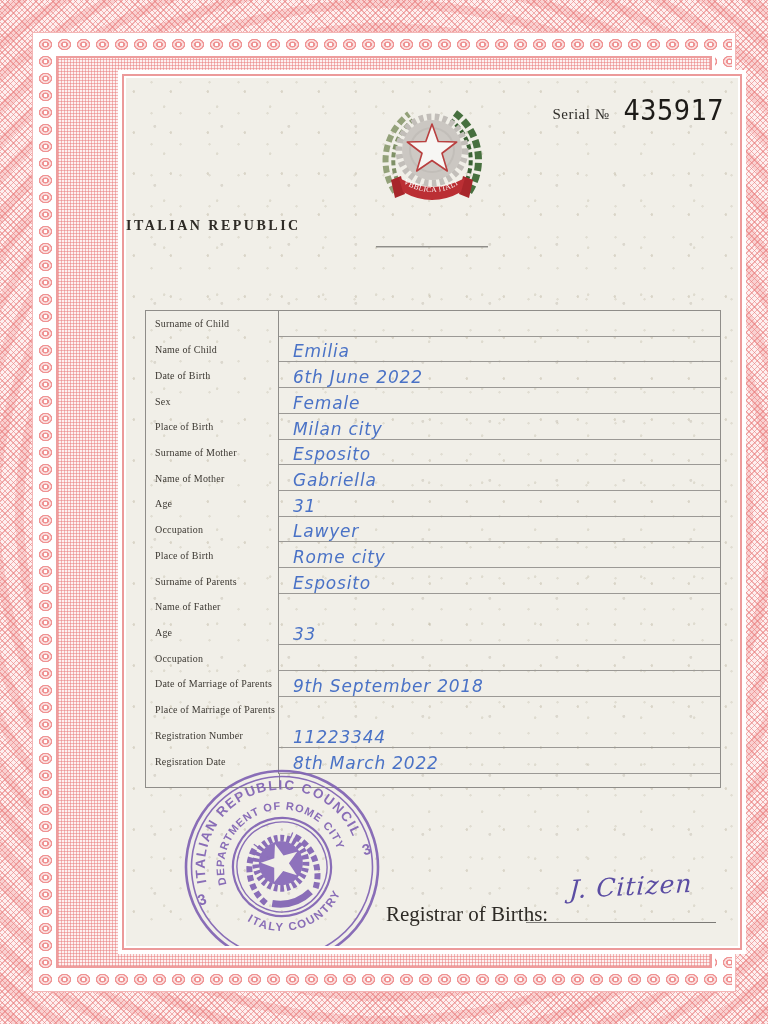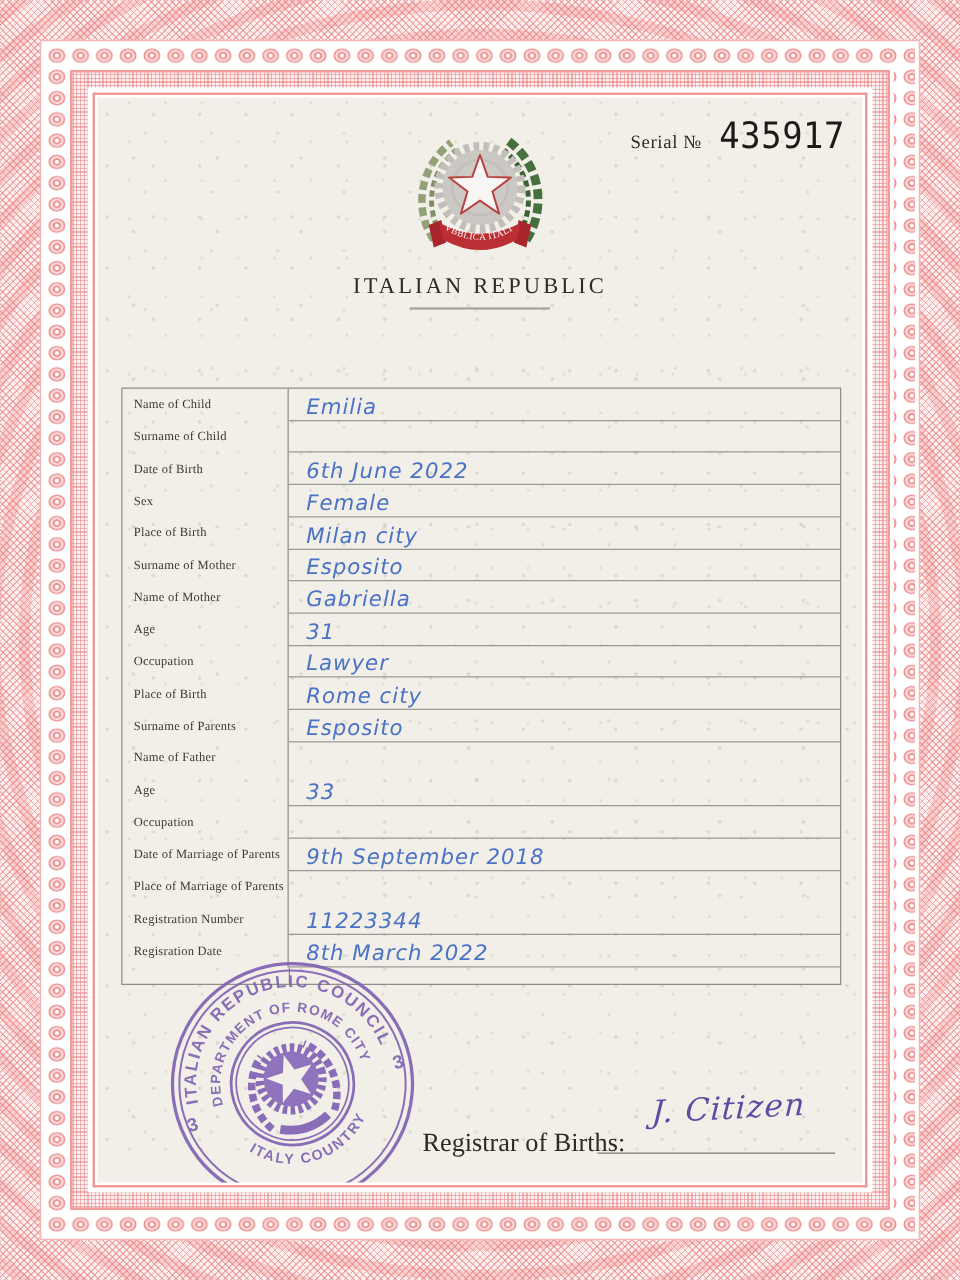"Serial №" .b6 { margin-left: none -> 48px }
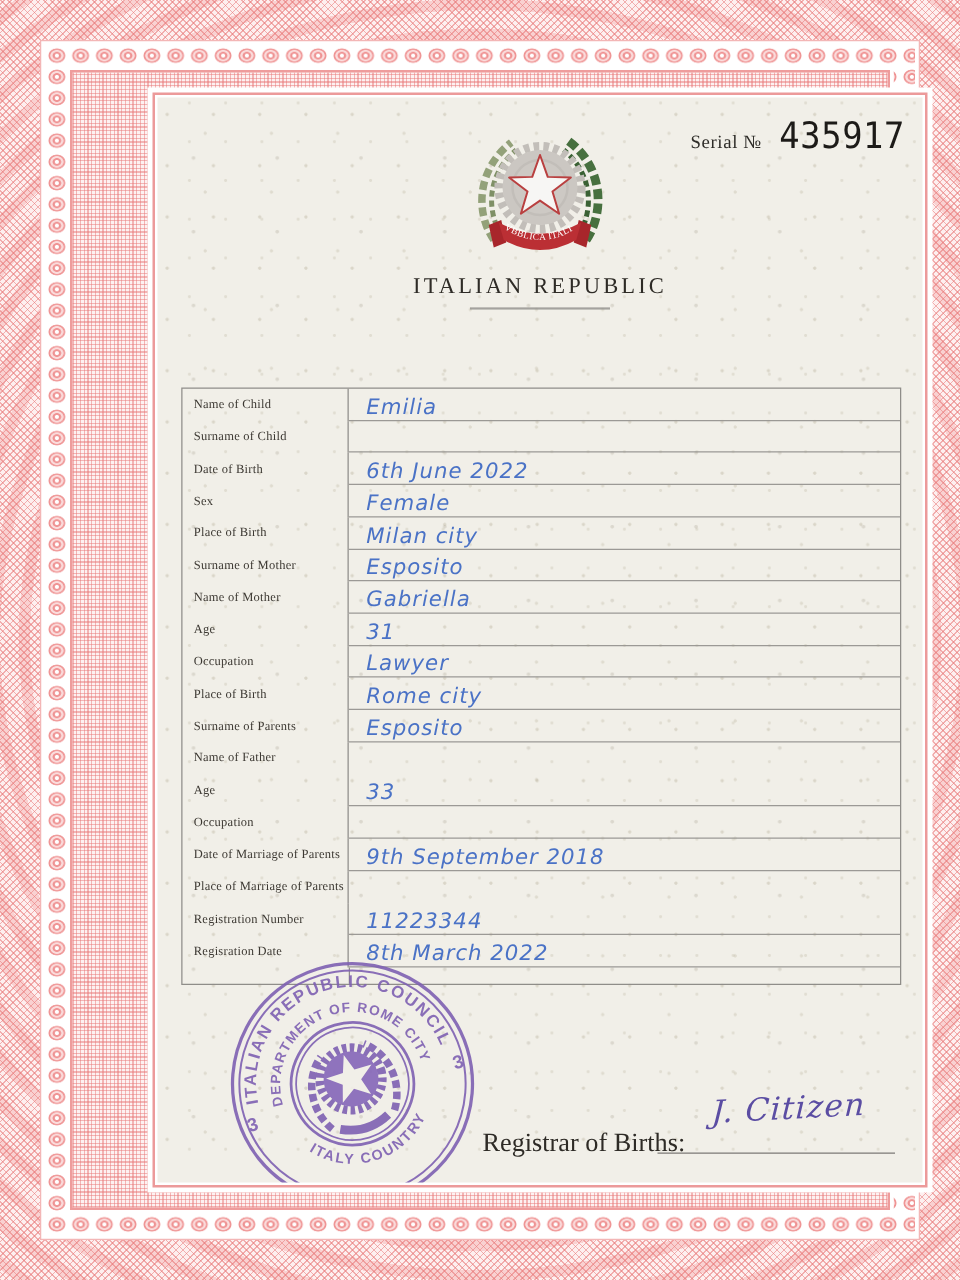"ITALIAN REPUBLIC" .title { font-size: 18px -> 14px; font-weight: normal -> bold; text-align: center -> left }
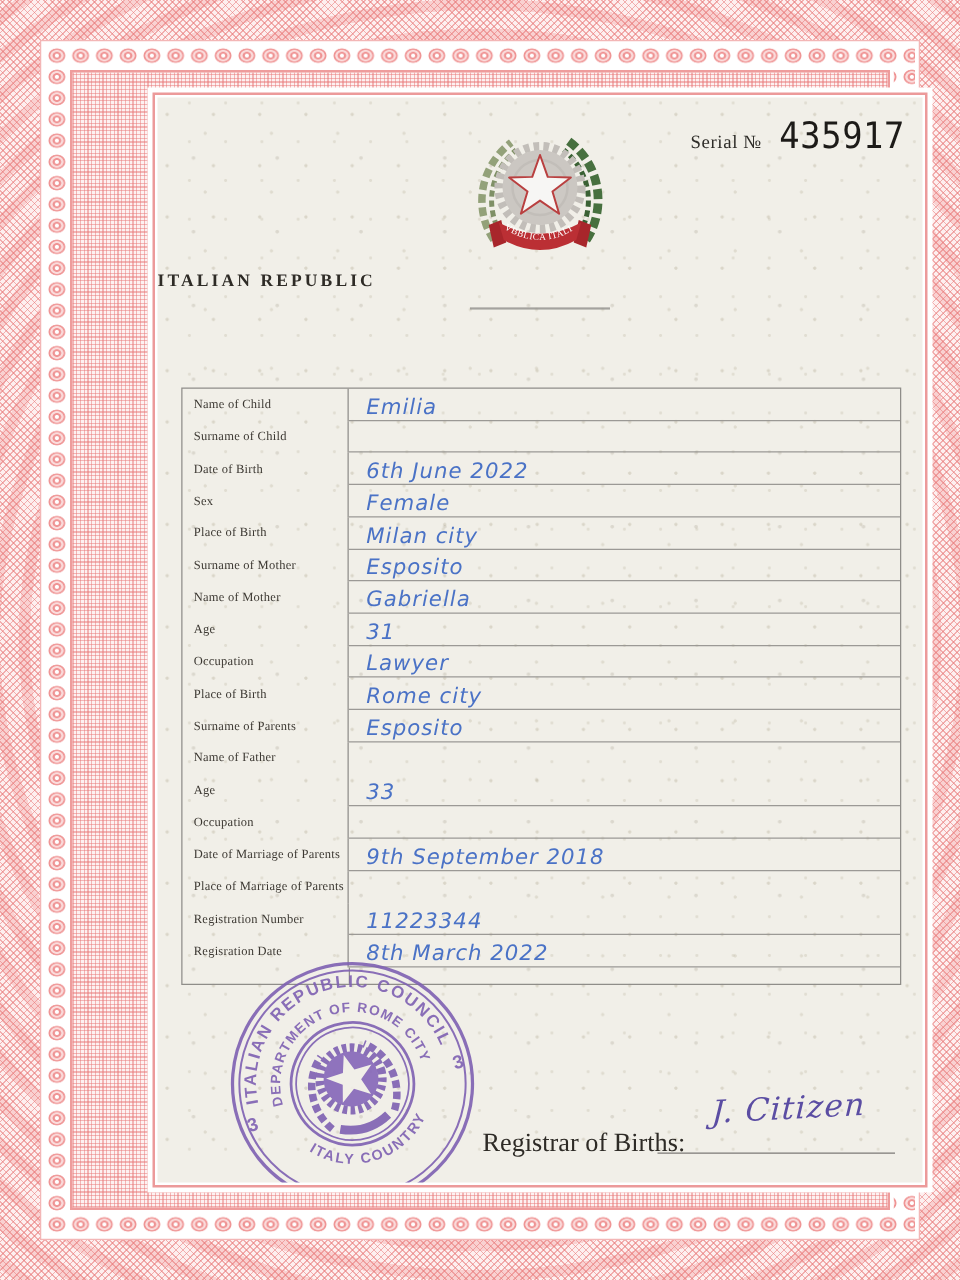"Name of Child" div.frow { order: before "Surname of Child" -> after "Surname of Child" }
